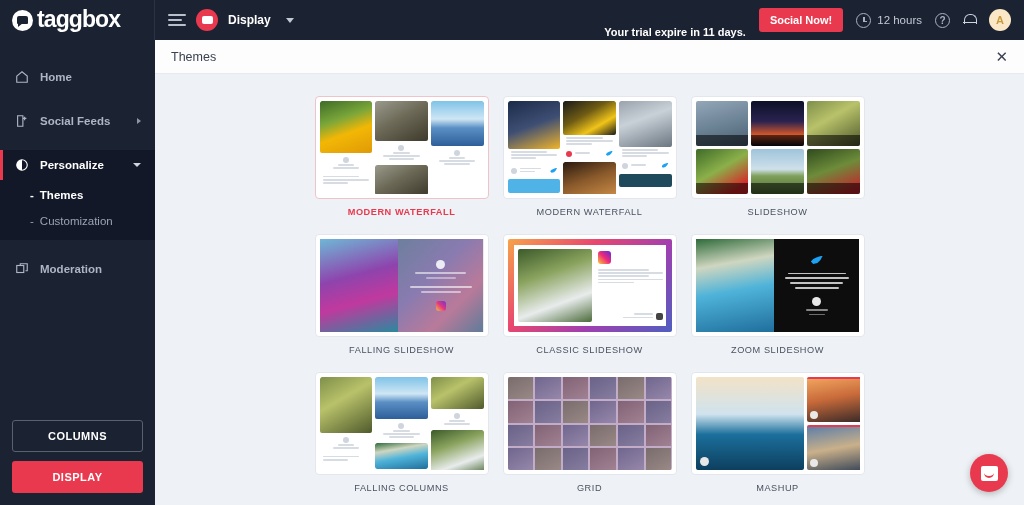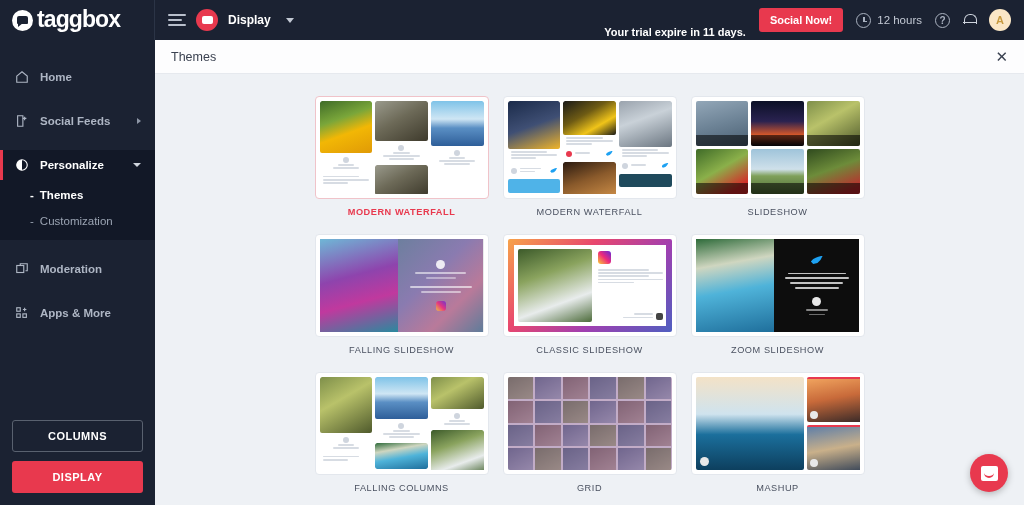"Apps & More" div.nav-item { html: <div> <span> <svg> <rect></rect> <rect></rect> <rect></rect> <path></path> </svg> </span> <span>Apps &amp; More</span> </div> -> none }
